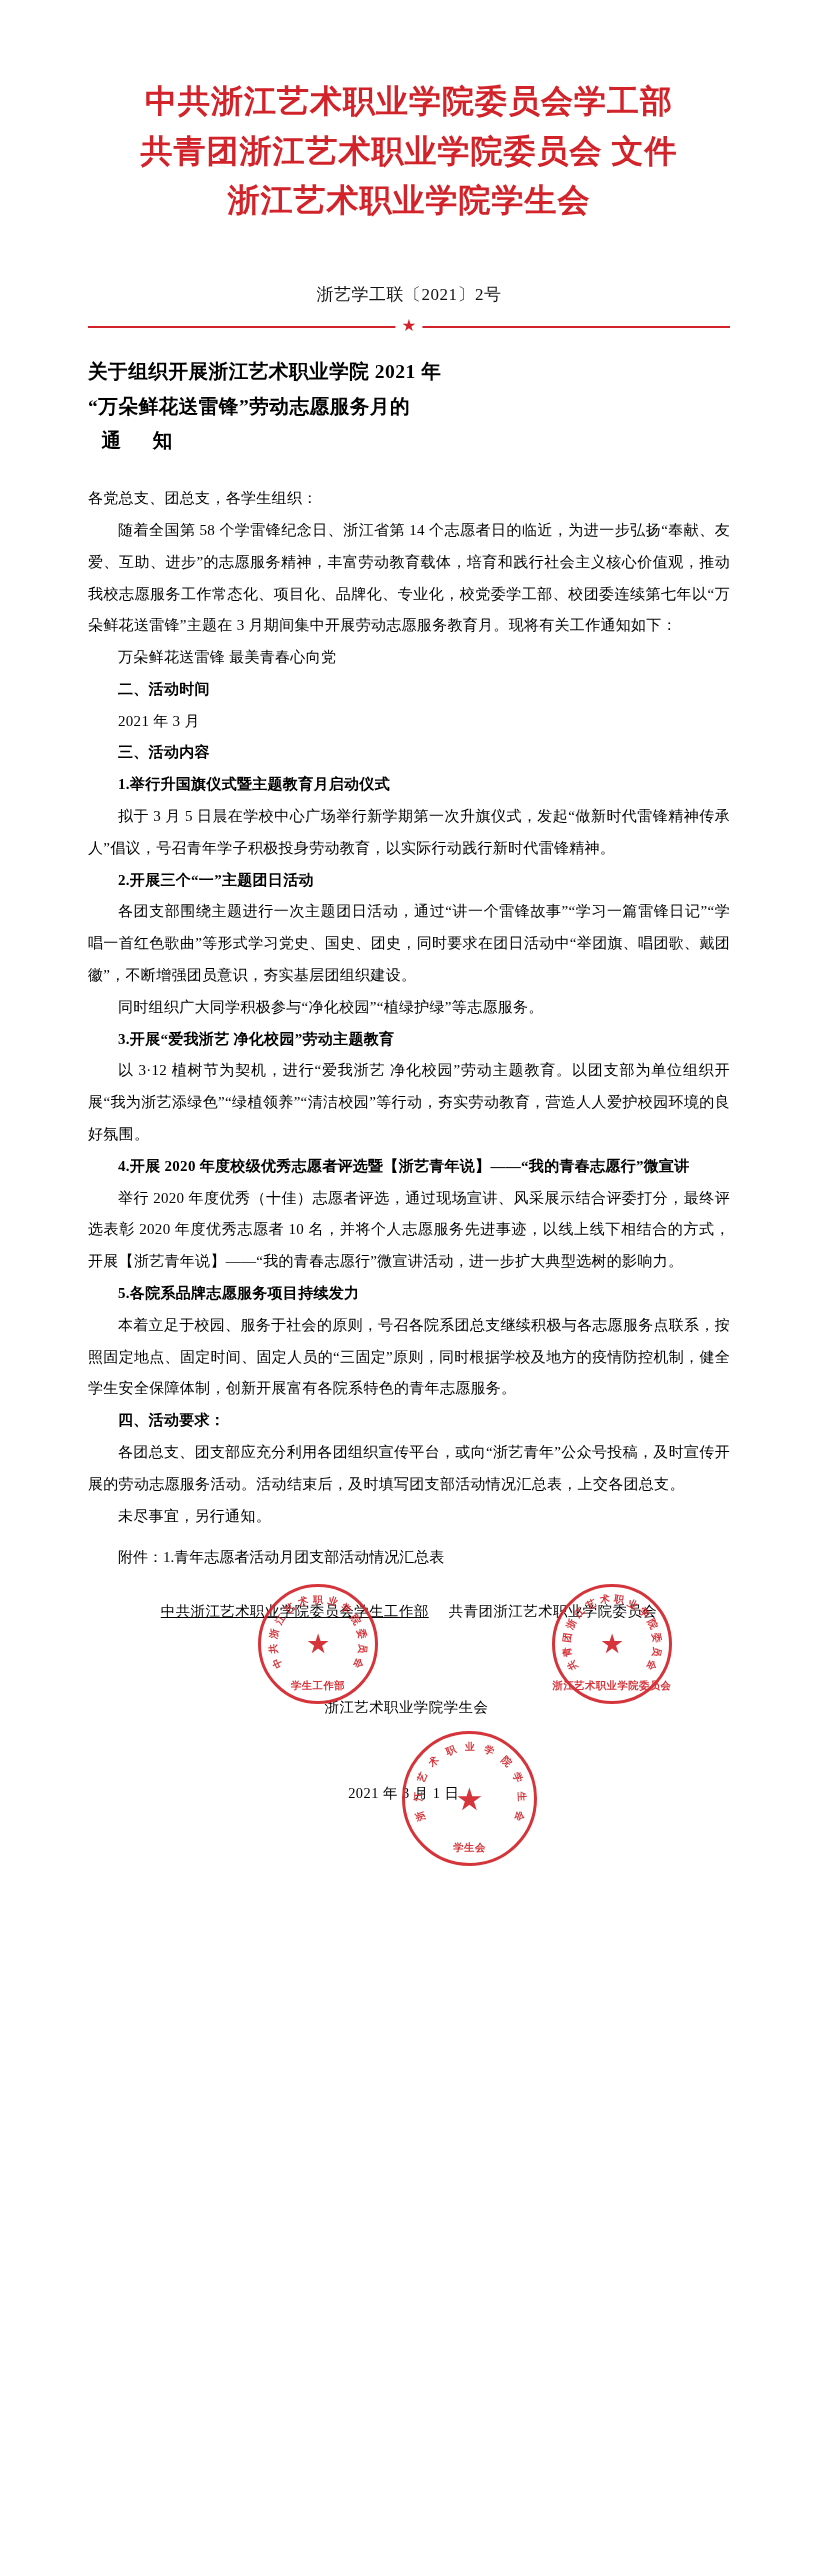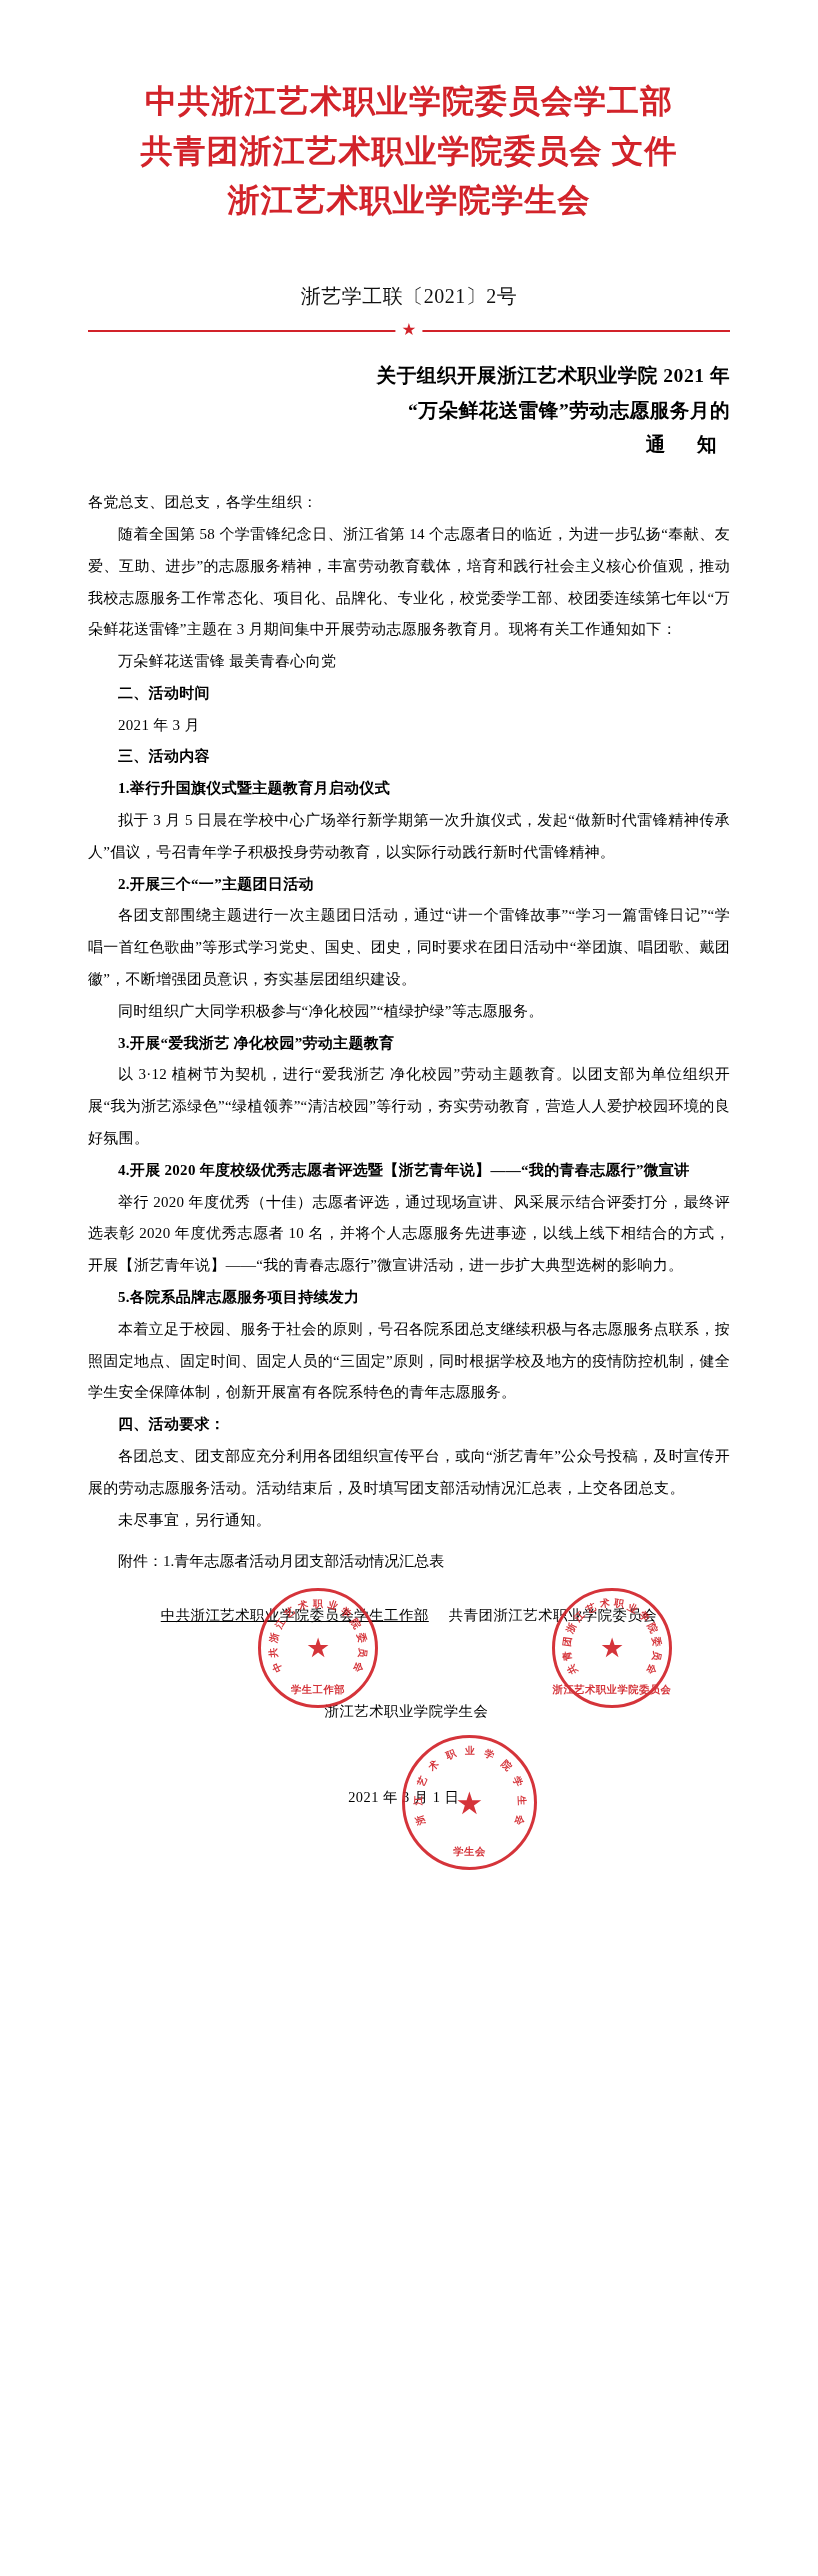"浙艺学工联〔2021〕2号" .doc-number { font-size: 20px -> 17px }
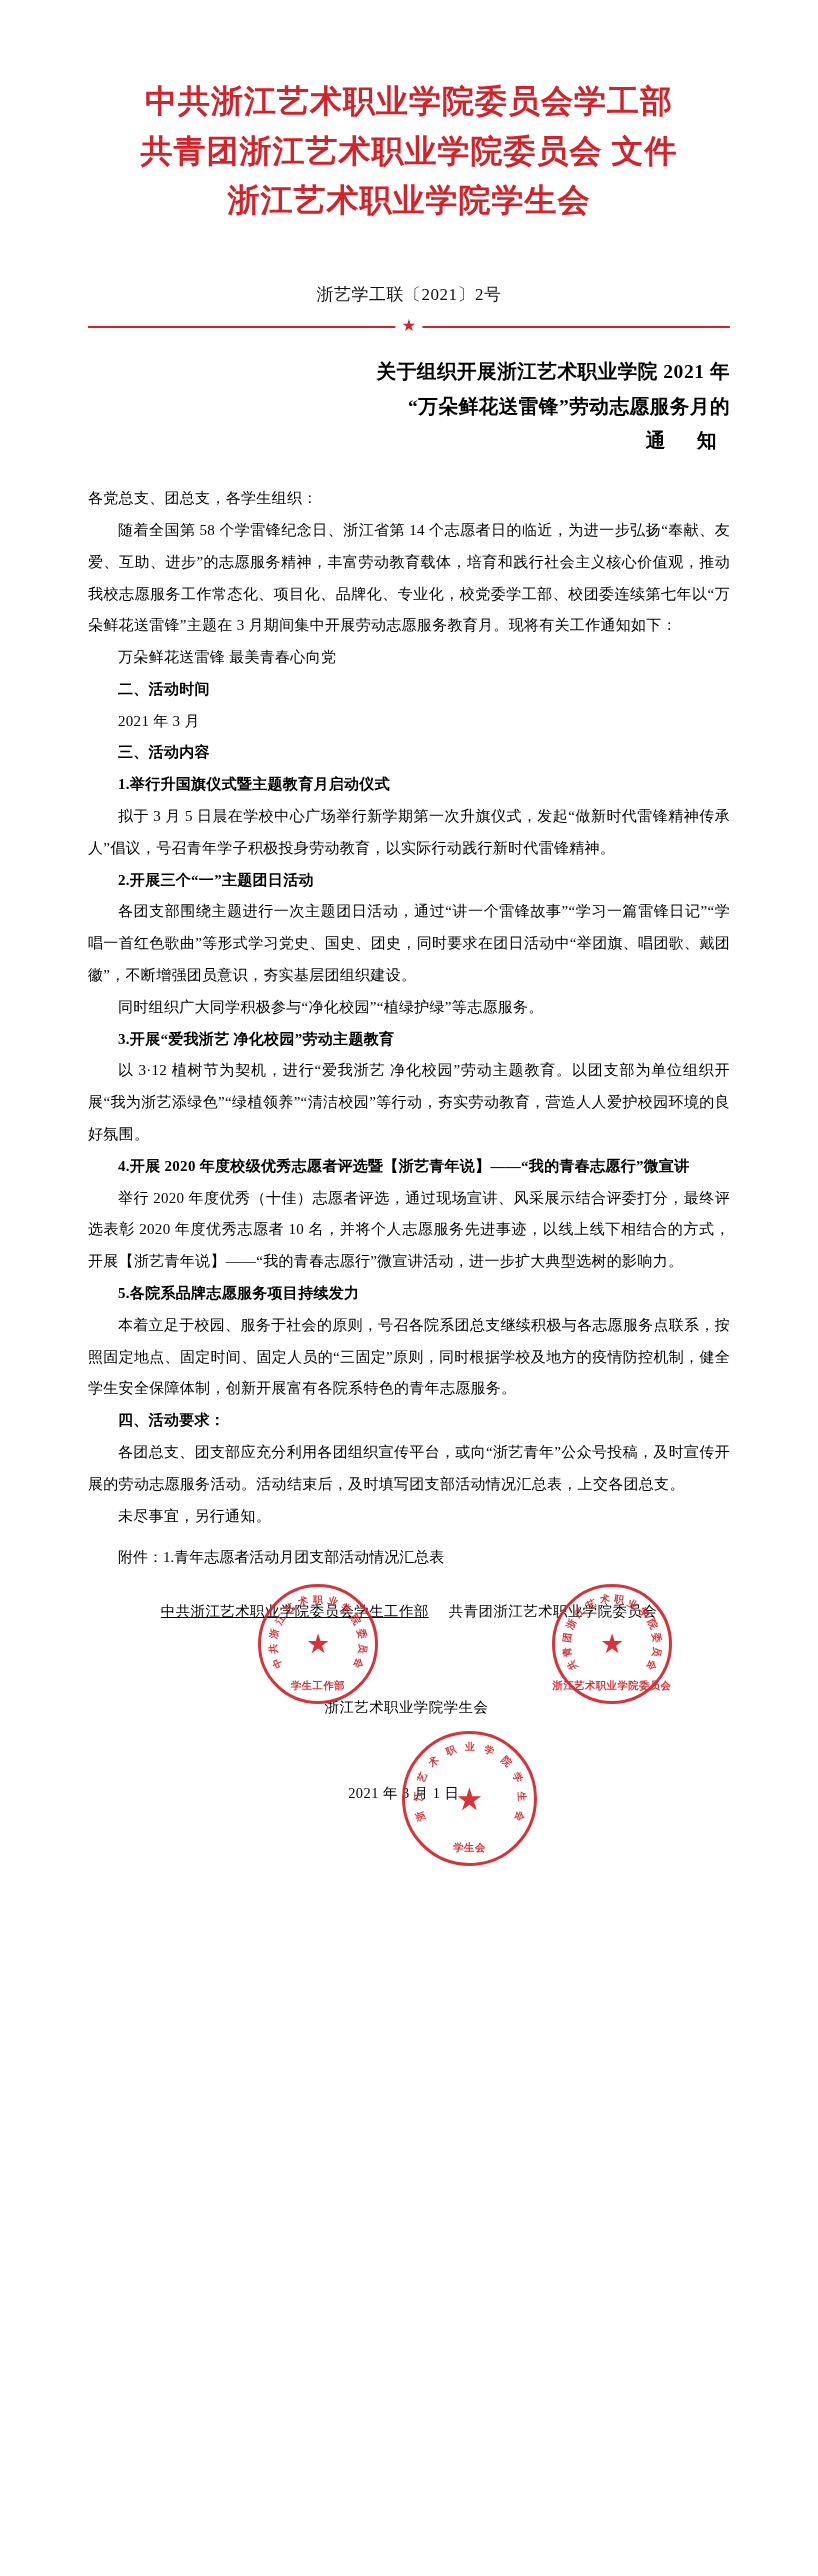"关于组织开展浙江艺术职业学院 2021 年" .doc-title { text-align: right -> left }
